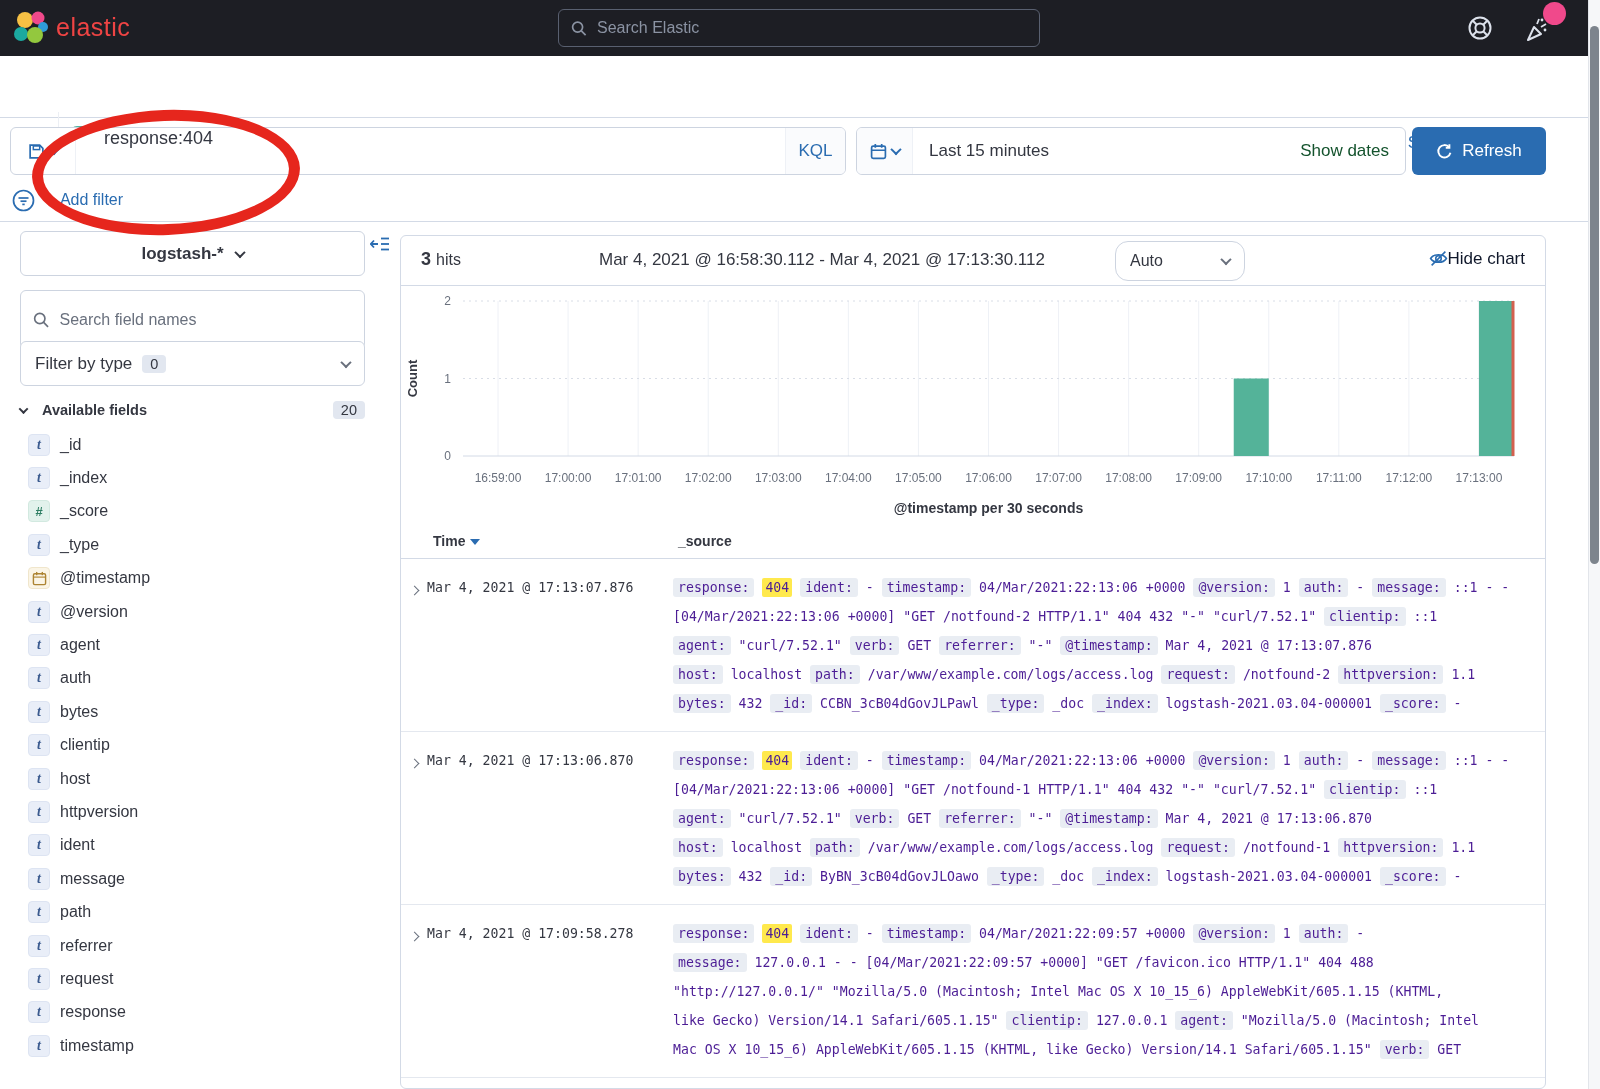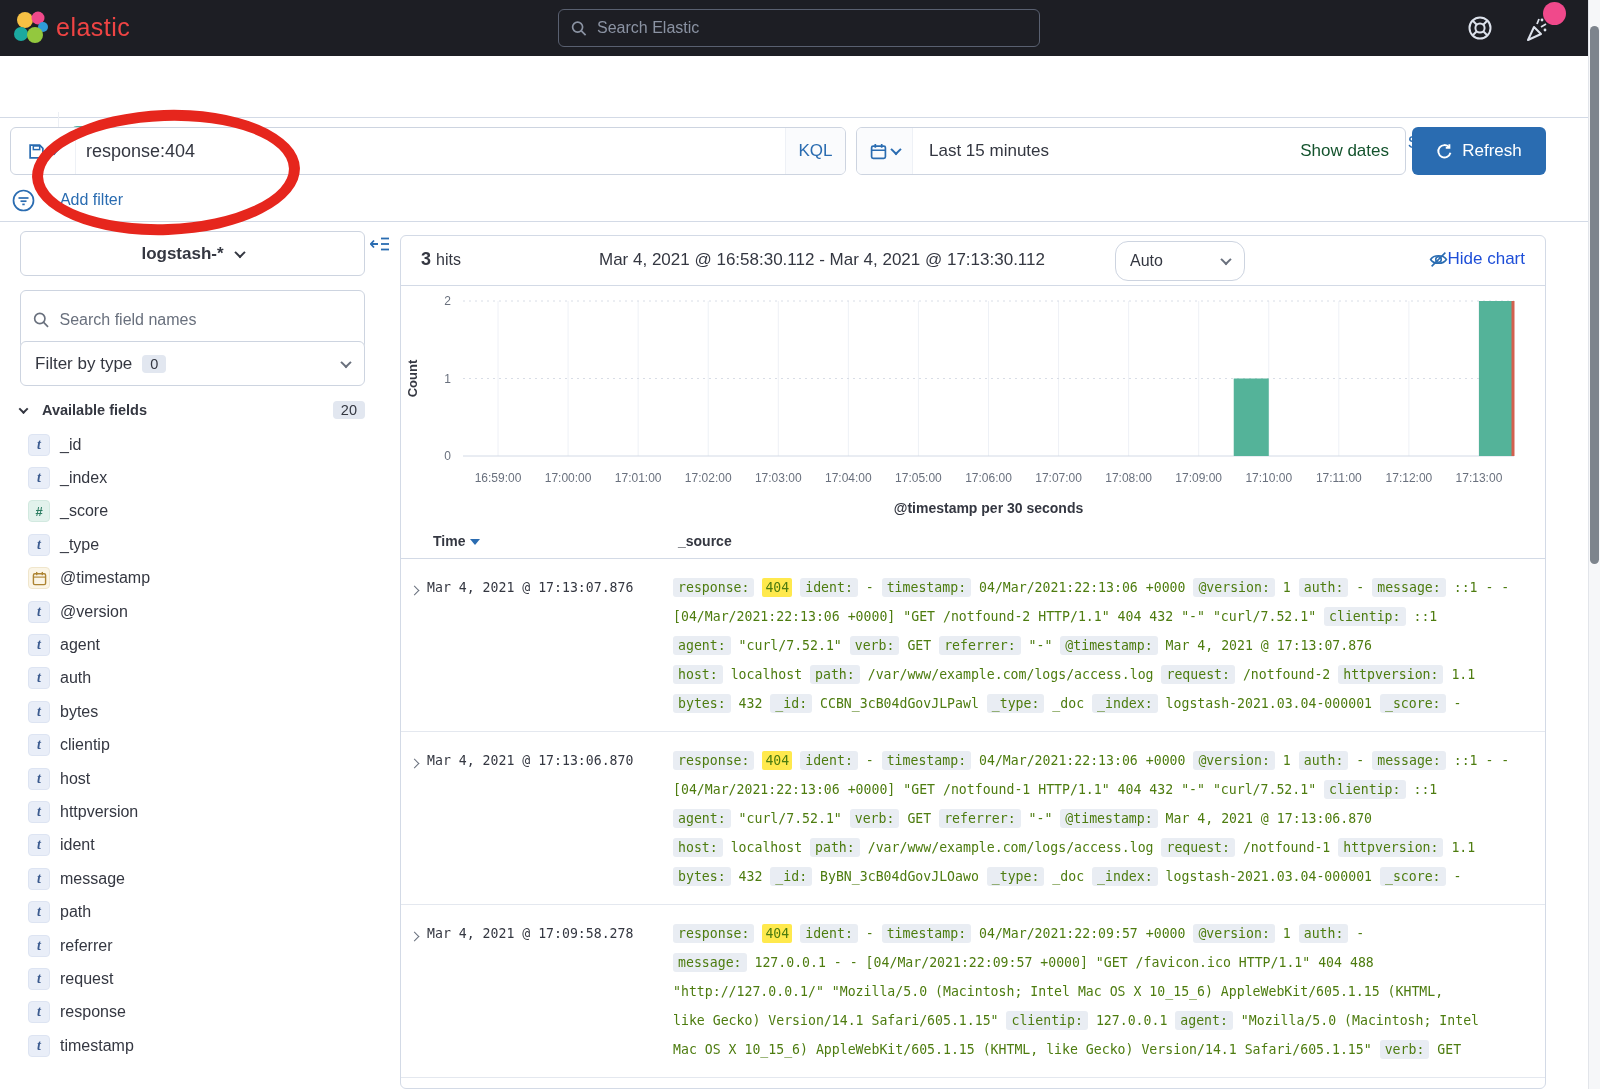"response:404" .q-input { align-items: center -> flex-start; padding-left: 10px -> 28px }
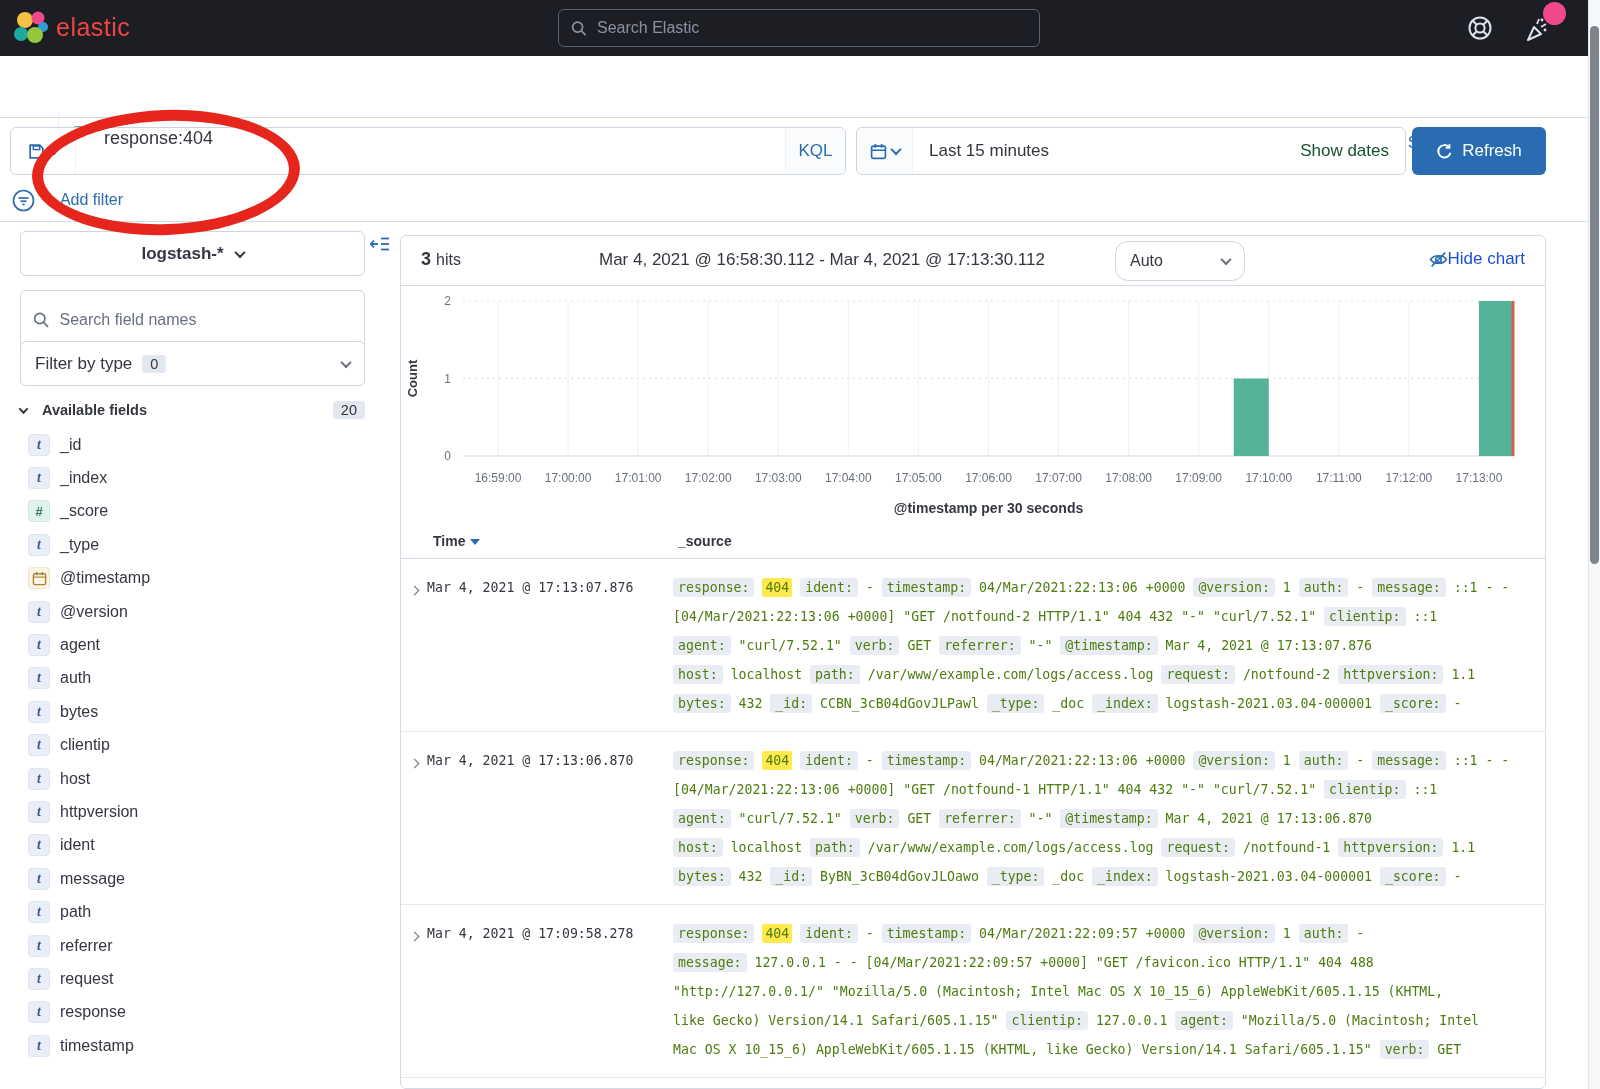"Hide chart" .hide-chart { align-items: flex-end -> flex-start; color: #1d4ed8 -> #0f172a }
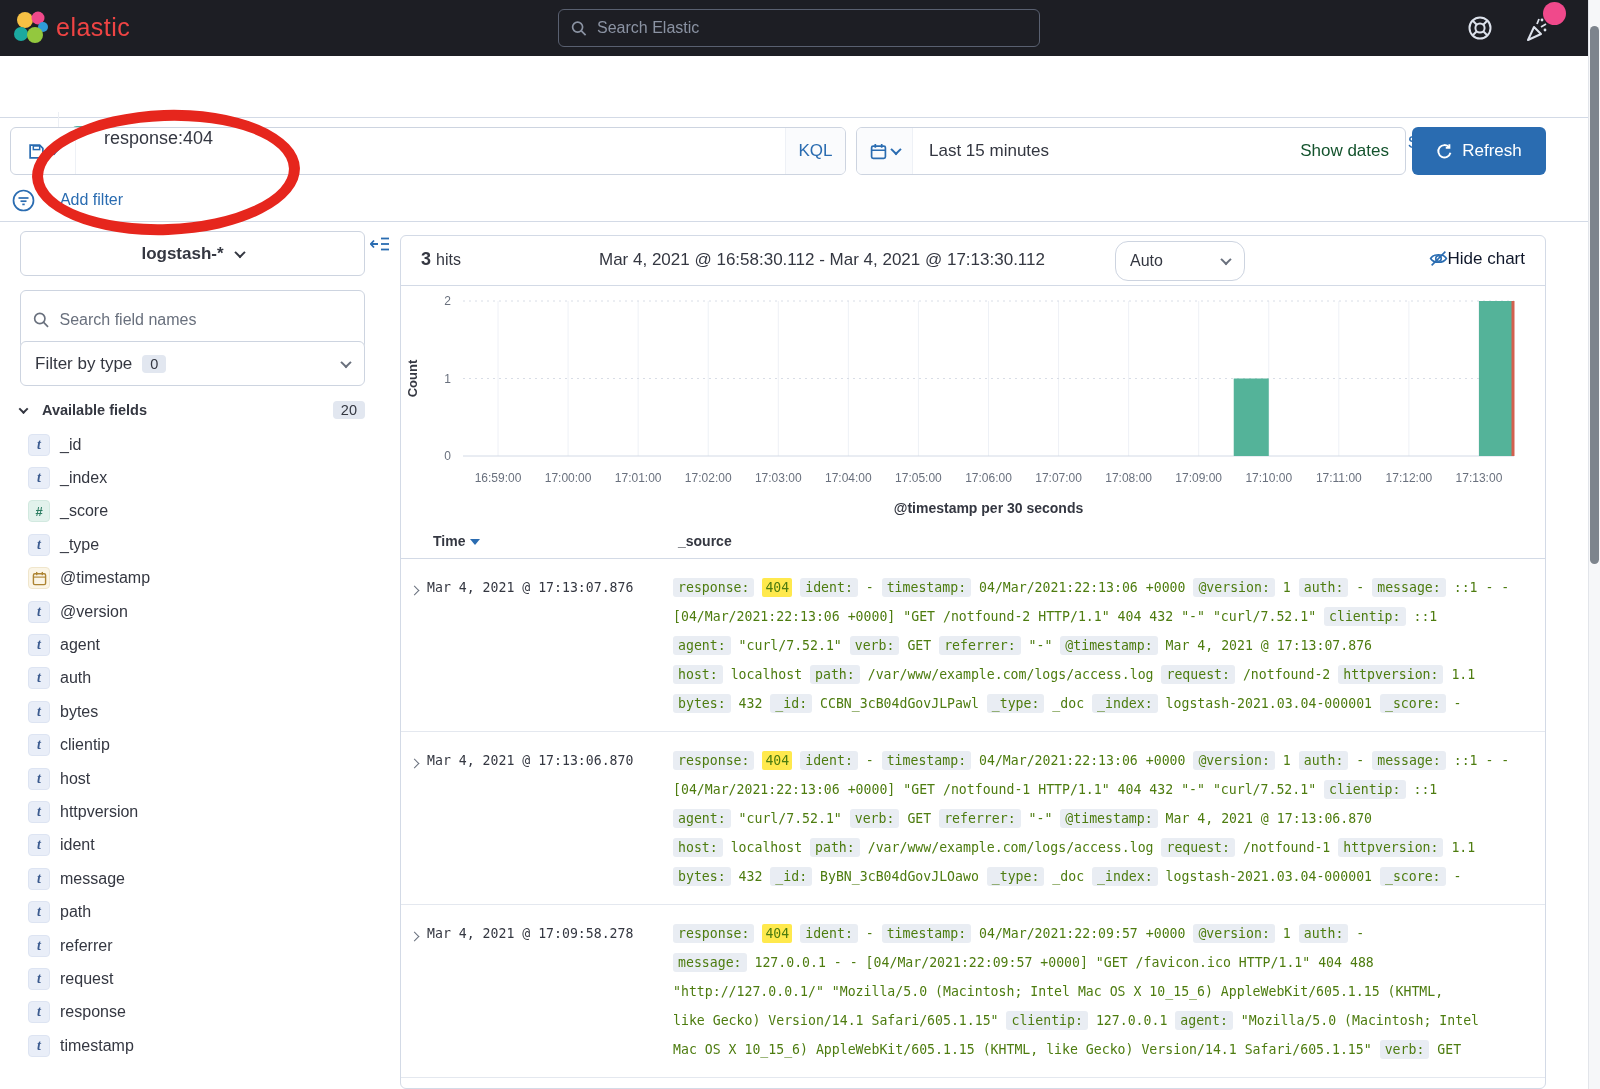"response: 404 ident: - timestamp:" .doc-src { color: #4d7c0f -> #4c1d95 }
